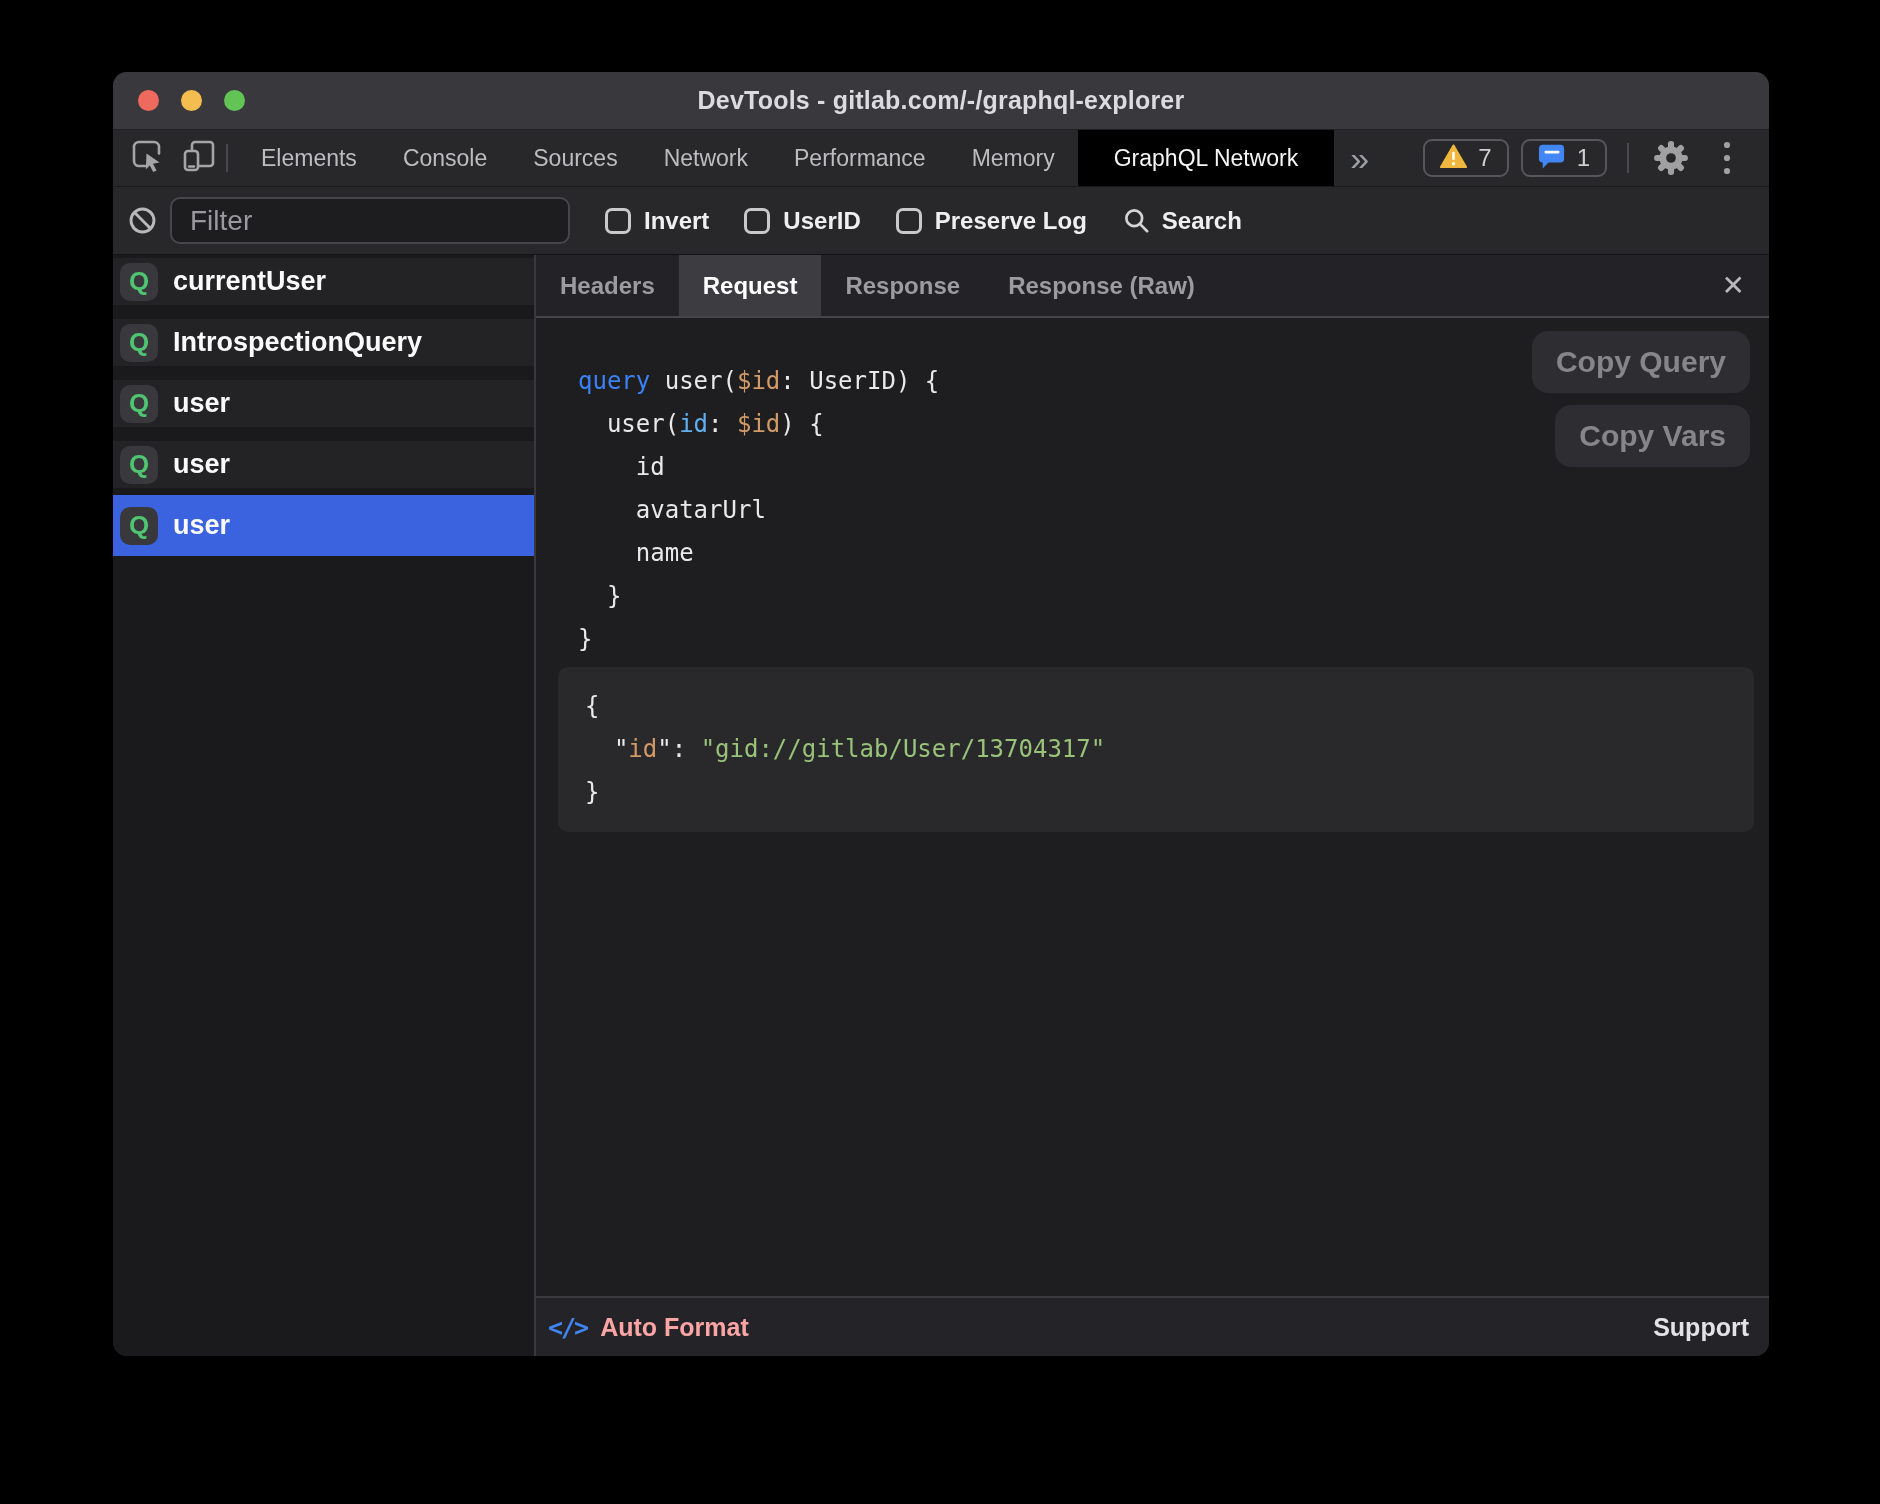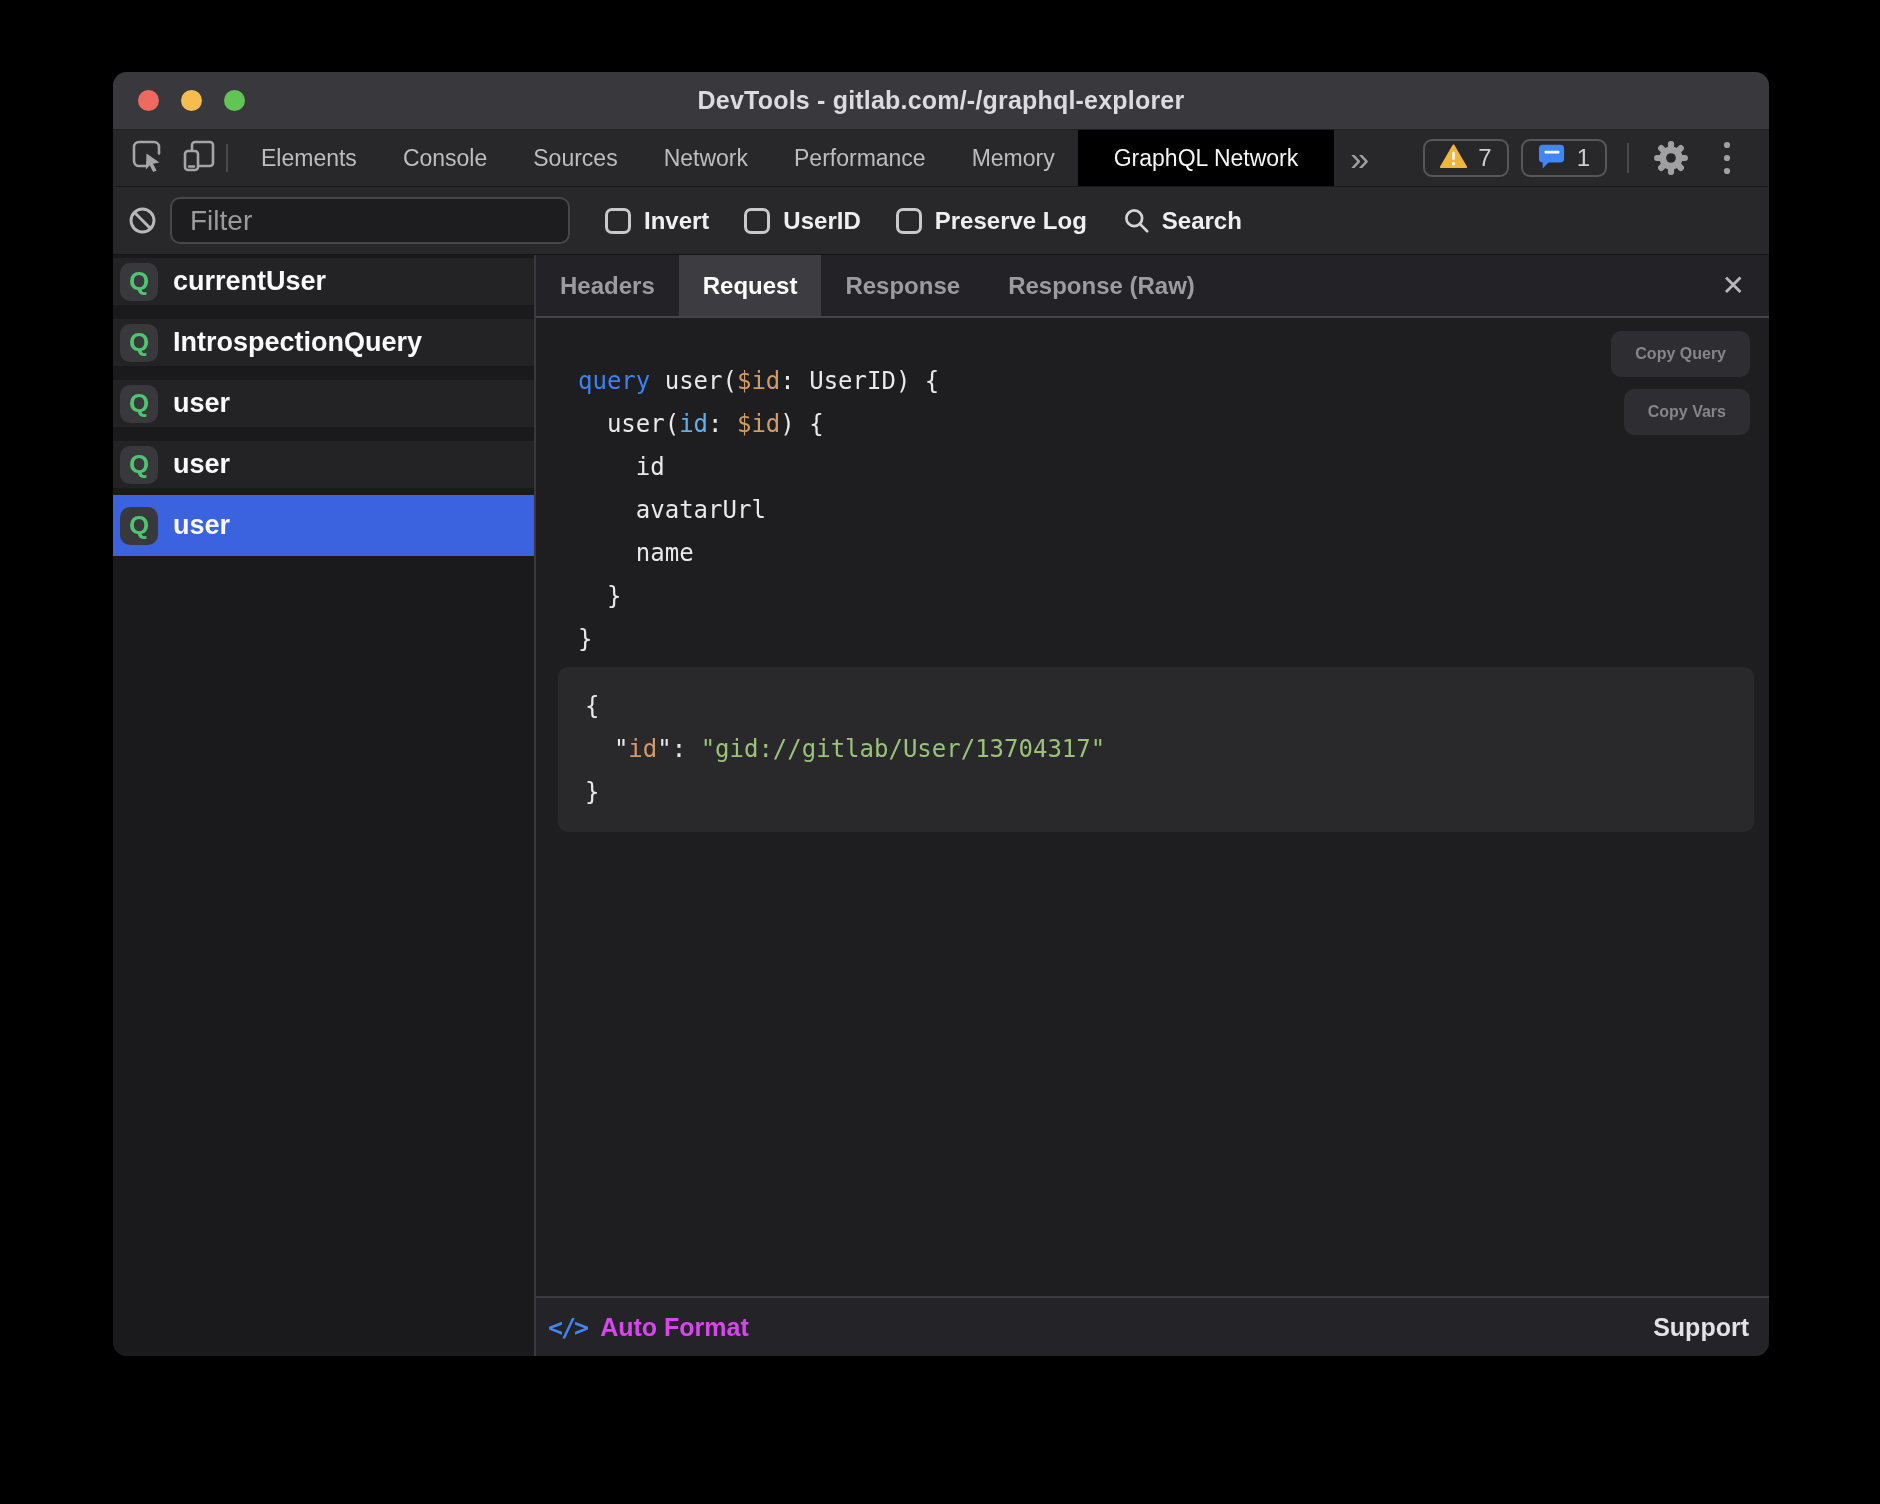"Copy Query" .copy-btn { border-radius: 10px -> 16px; font-size: 16px -> 30px }
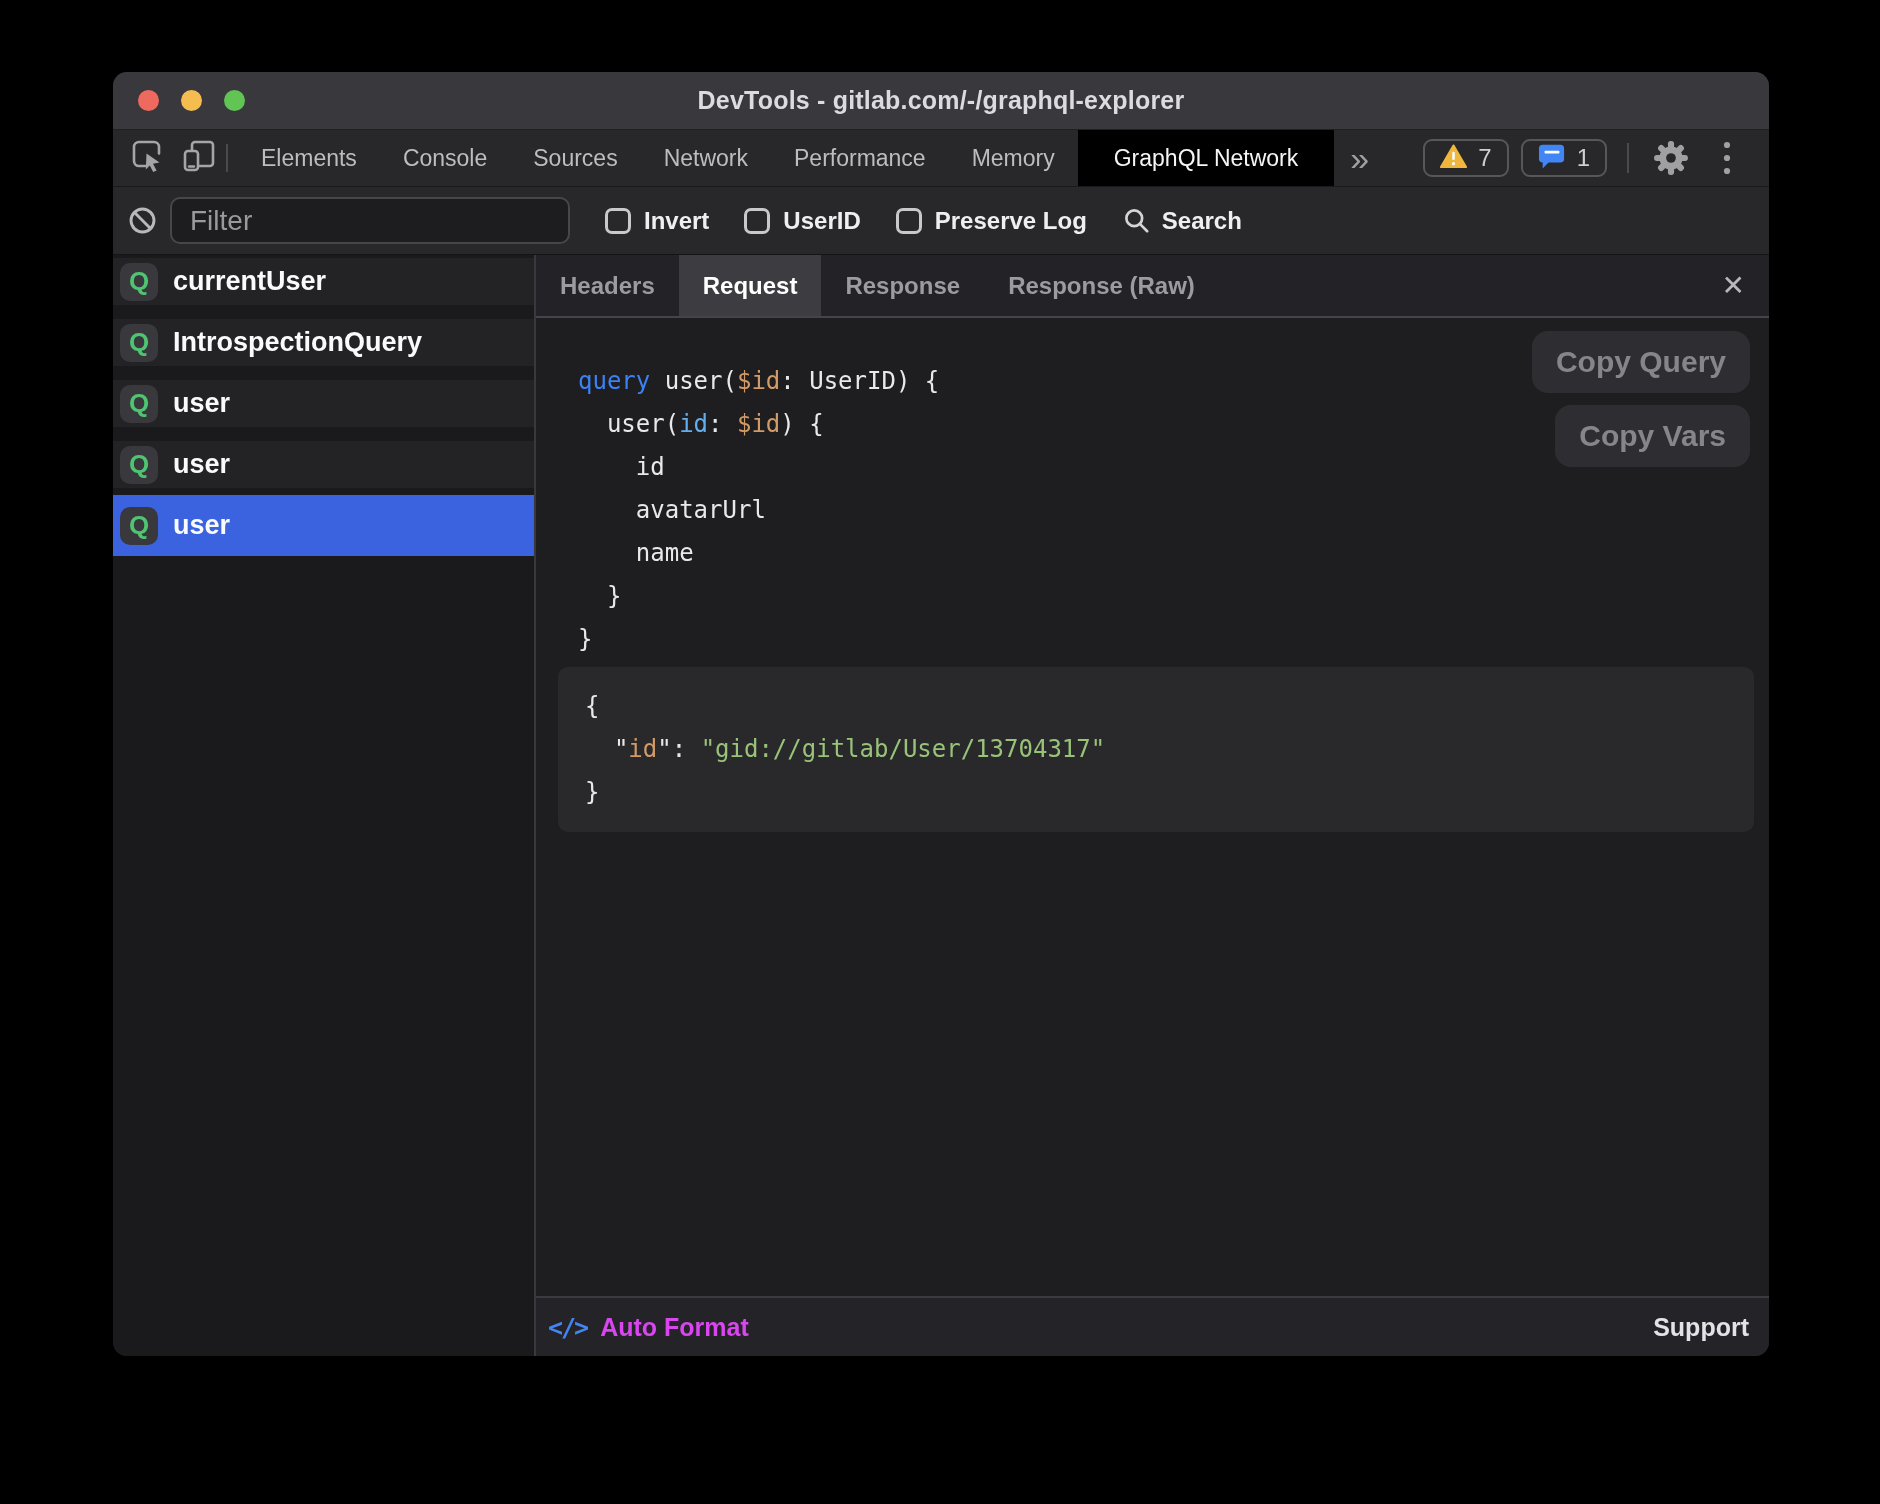"Auto Format" .af-label { color: #d946ef -> #fca5a5 }
